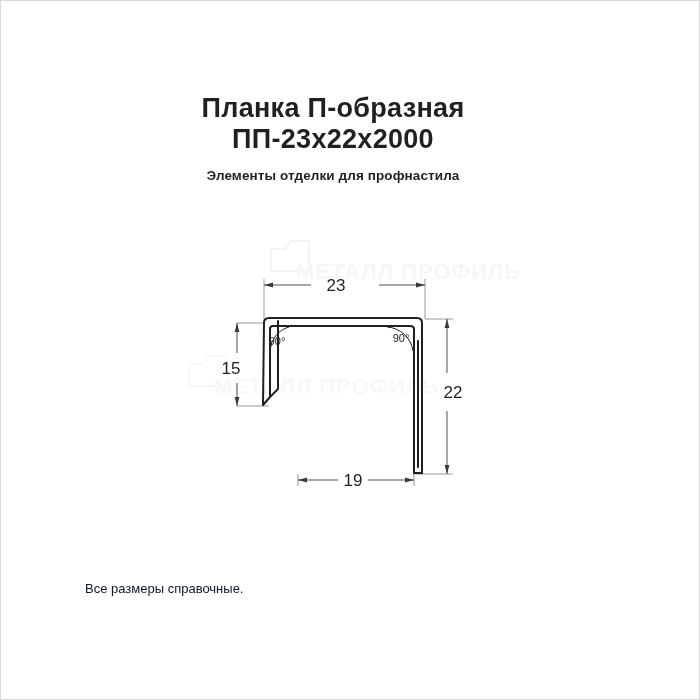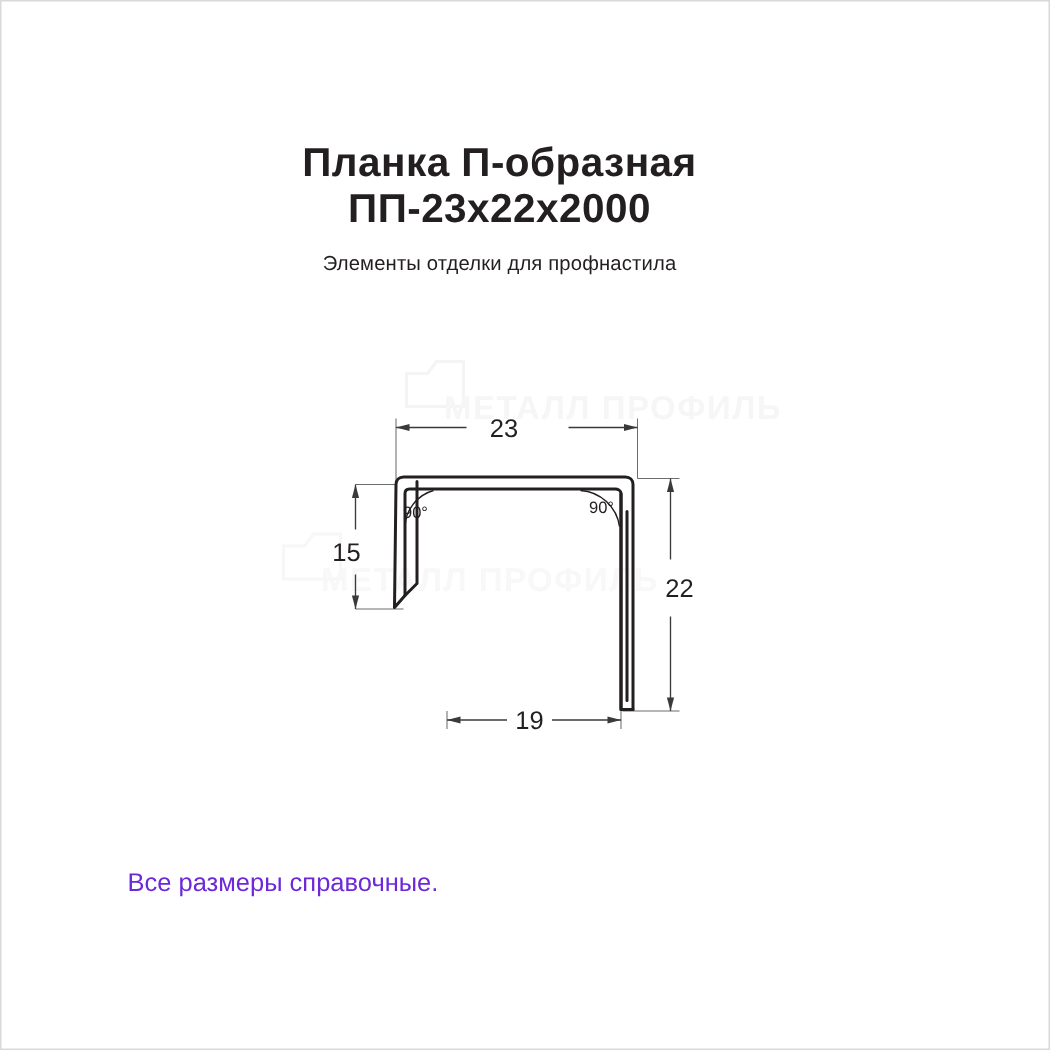"Элементы отделки для профнастила" .subtitle { font-weight: normal -> bold }
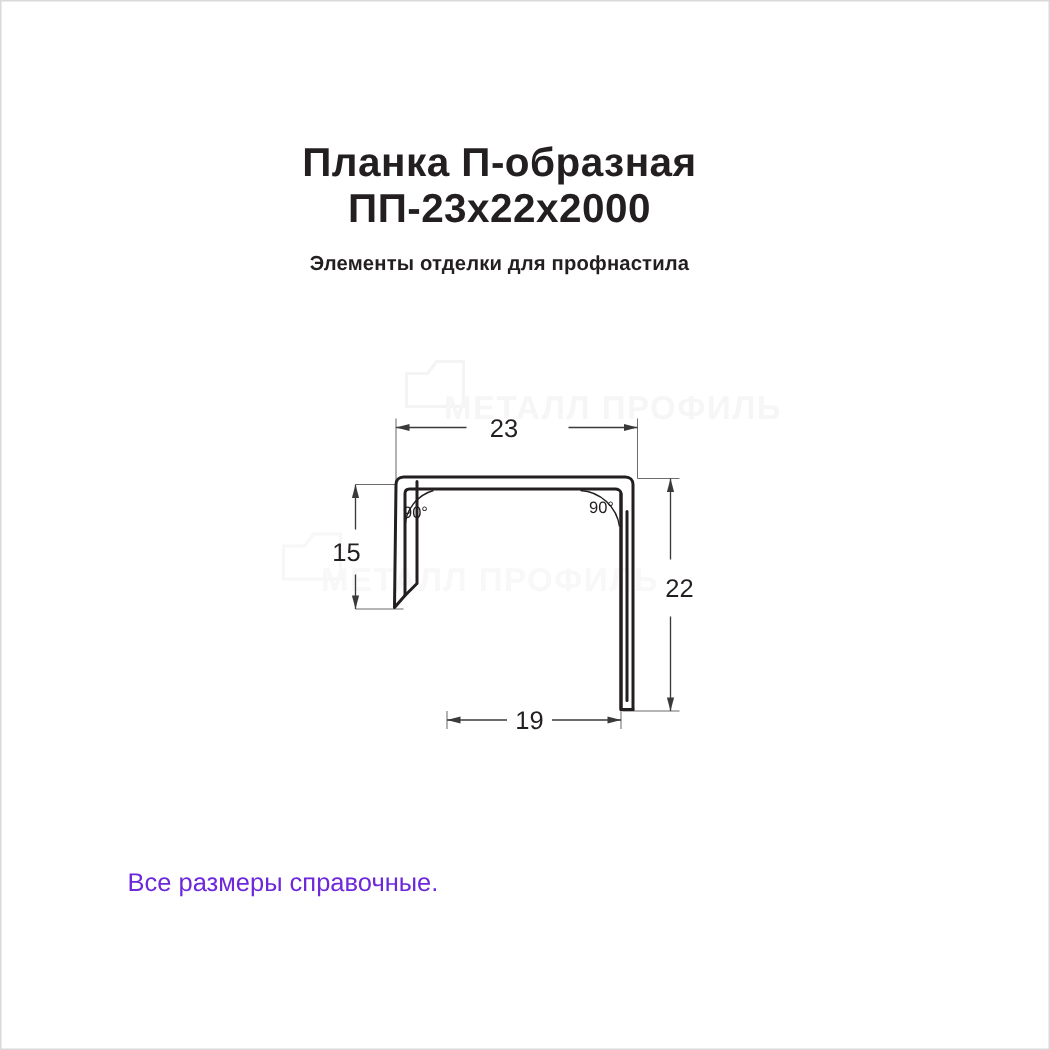"Все размеры справочные." .notes { color: #6d28d9 -> #0f172a; font-size: 17px -> 13px }
